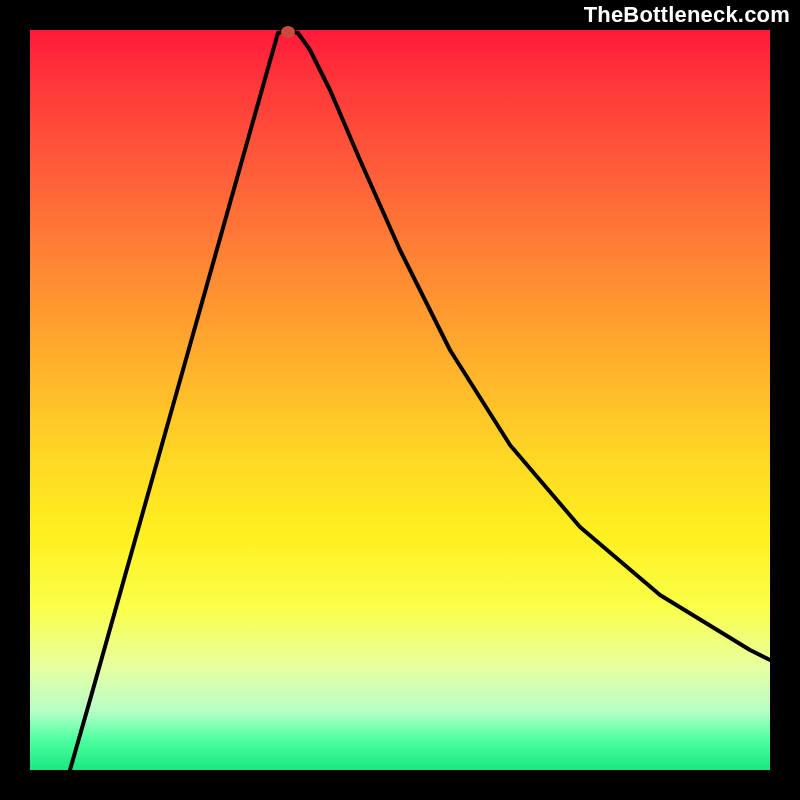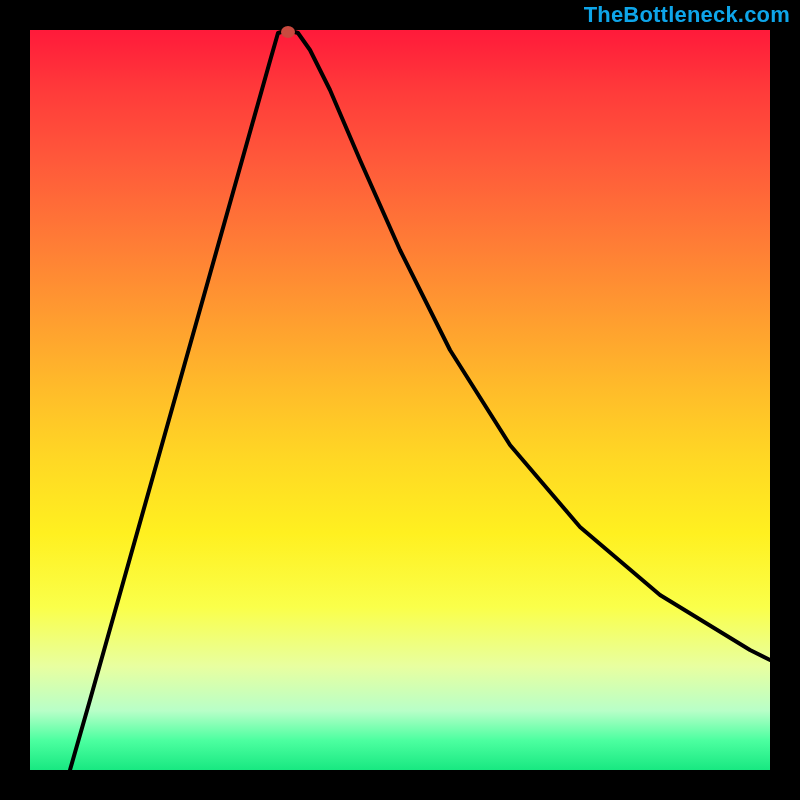"TheBottleneck.com" .watermark { color: #0ea5e9 -> #ffffff }
